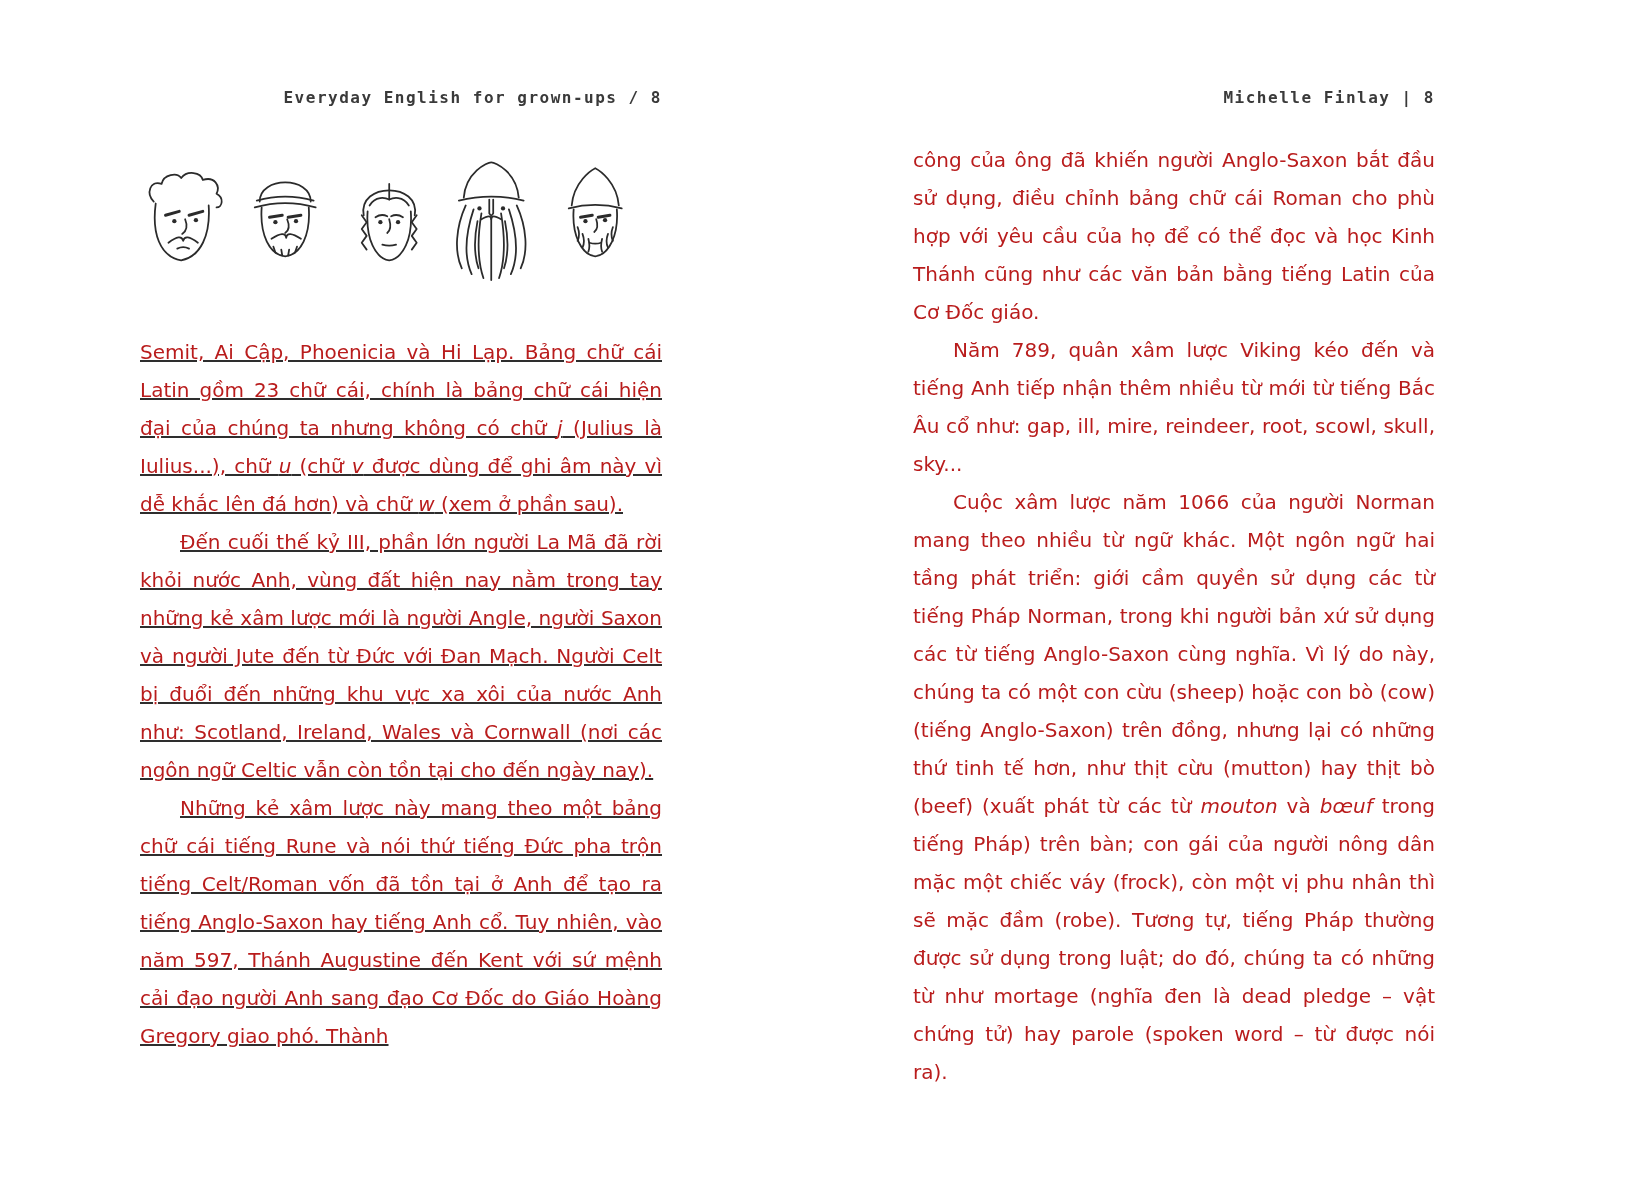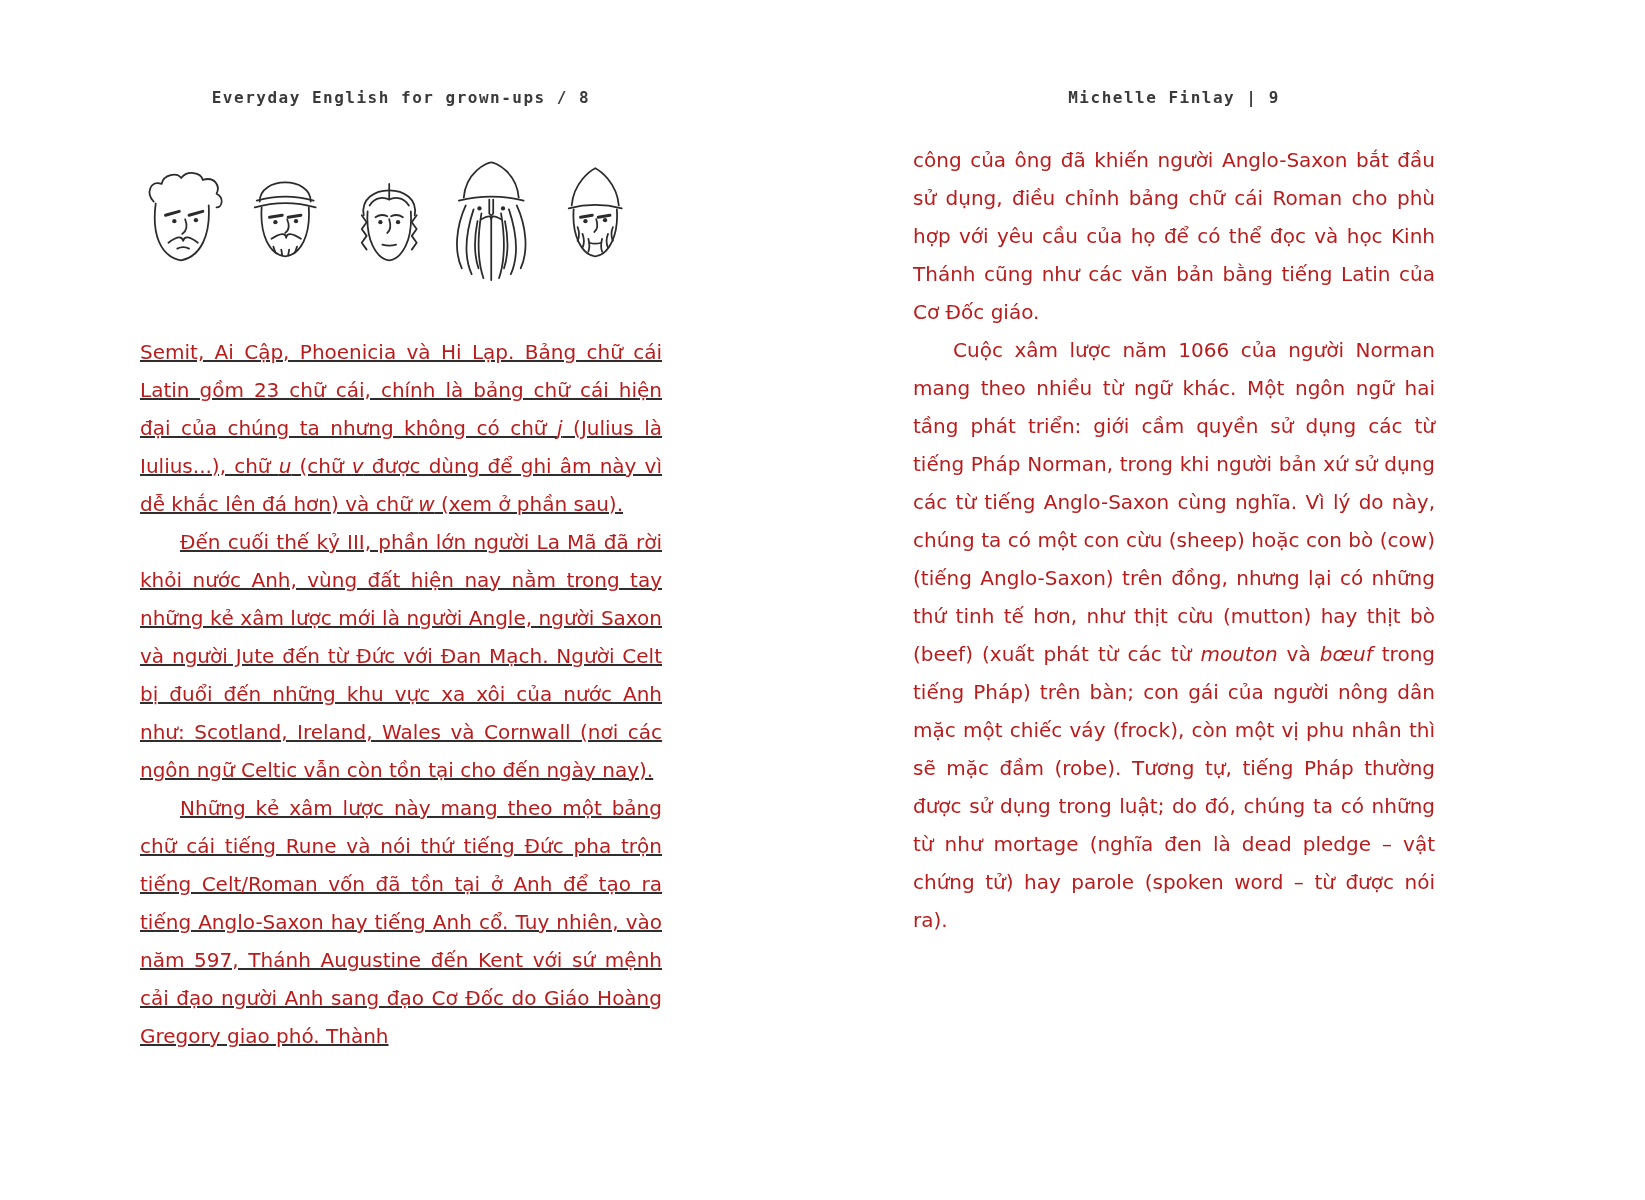"Everyday English for grown-ups /" .page-header { text-align: center -> right }
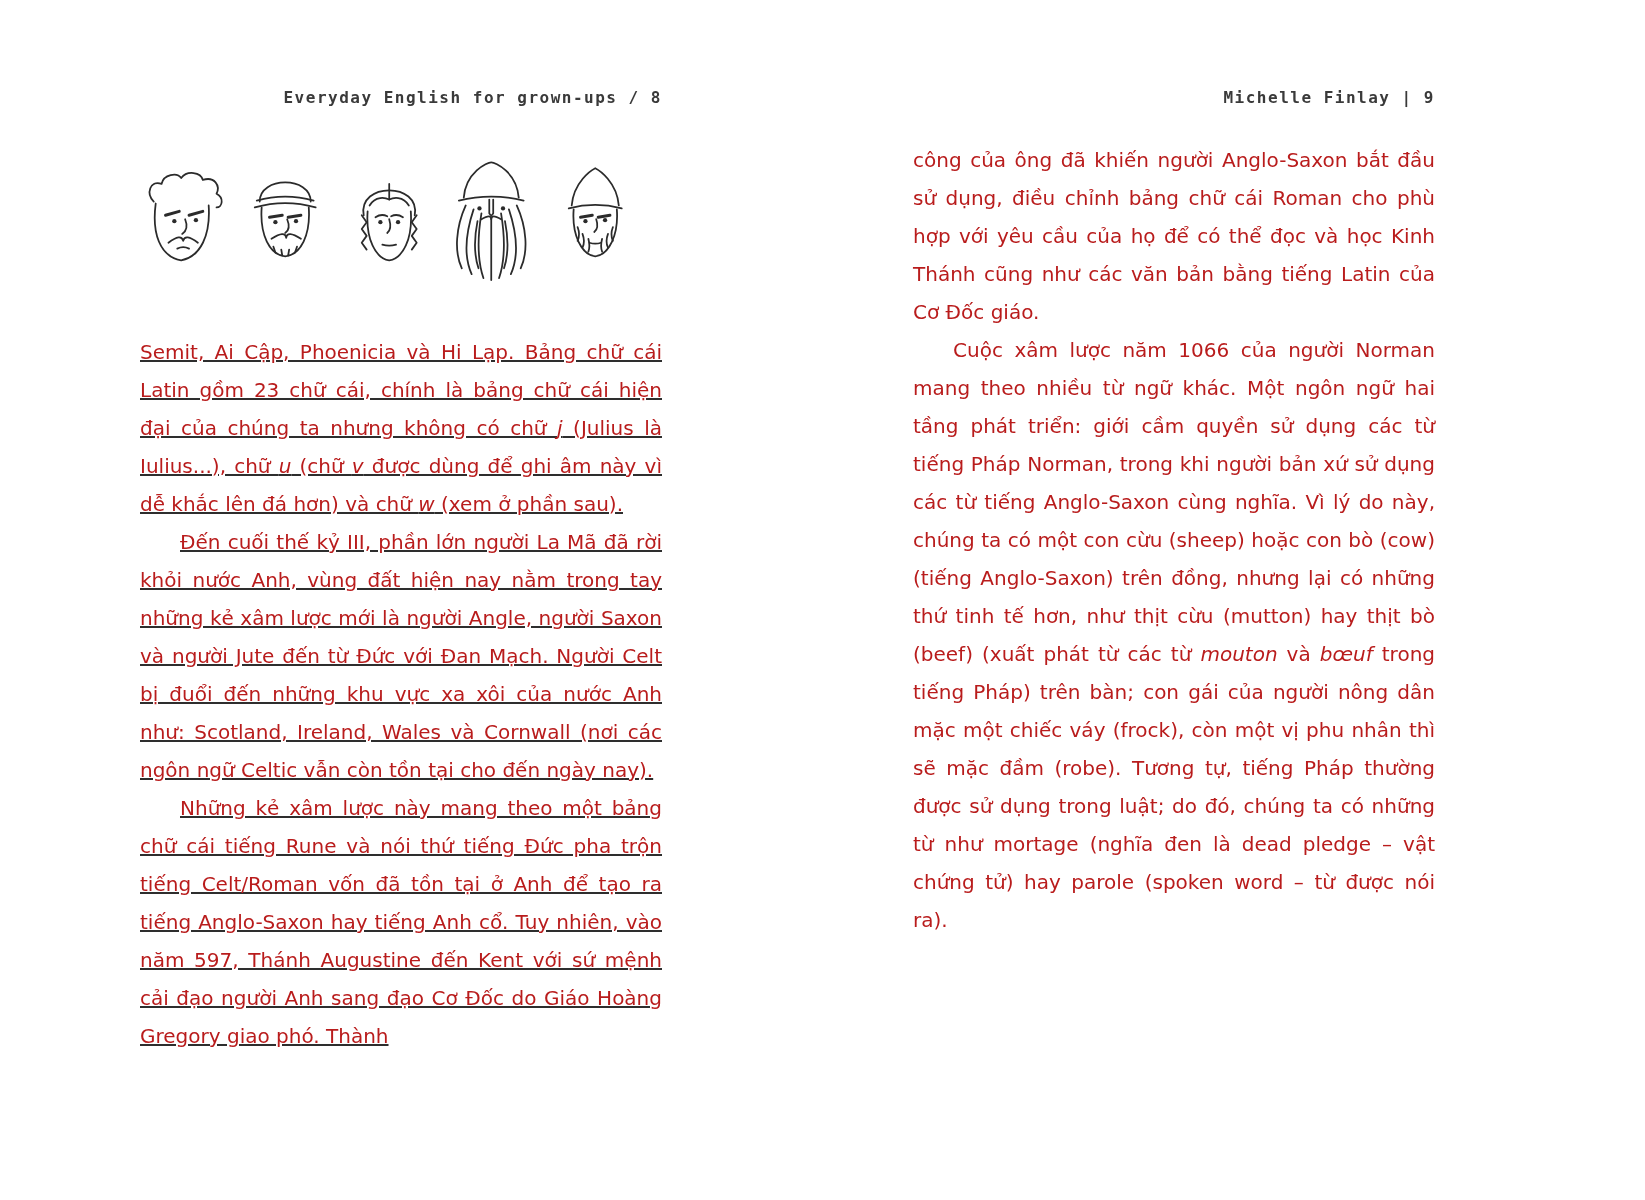"Michelle Finlay | 9" div.page-header { text: 9 -> 8 }
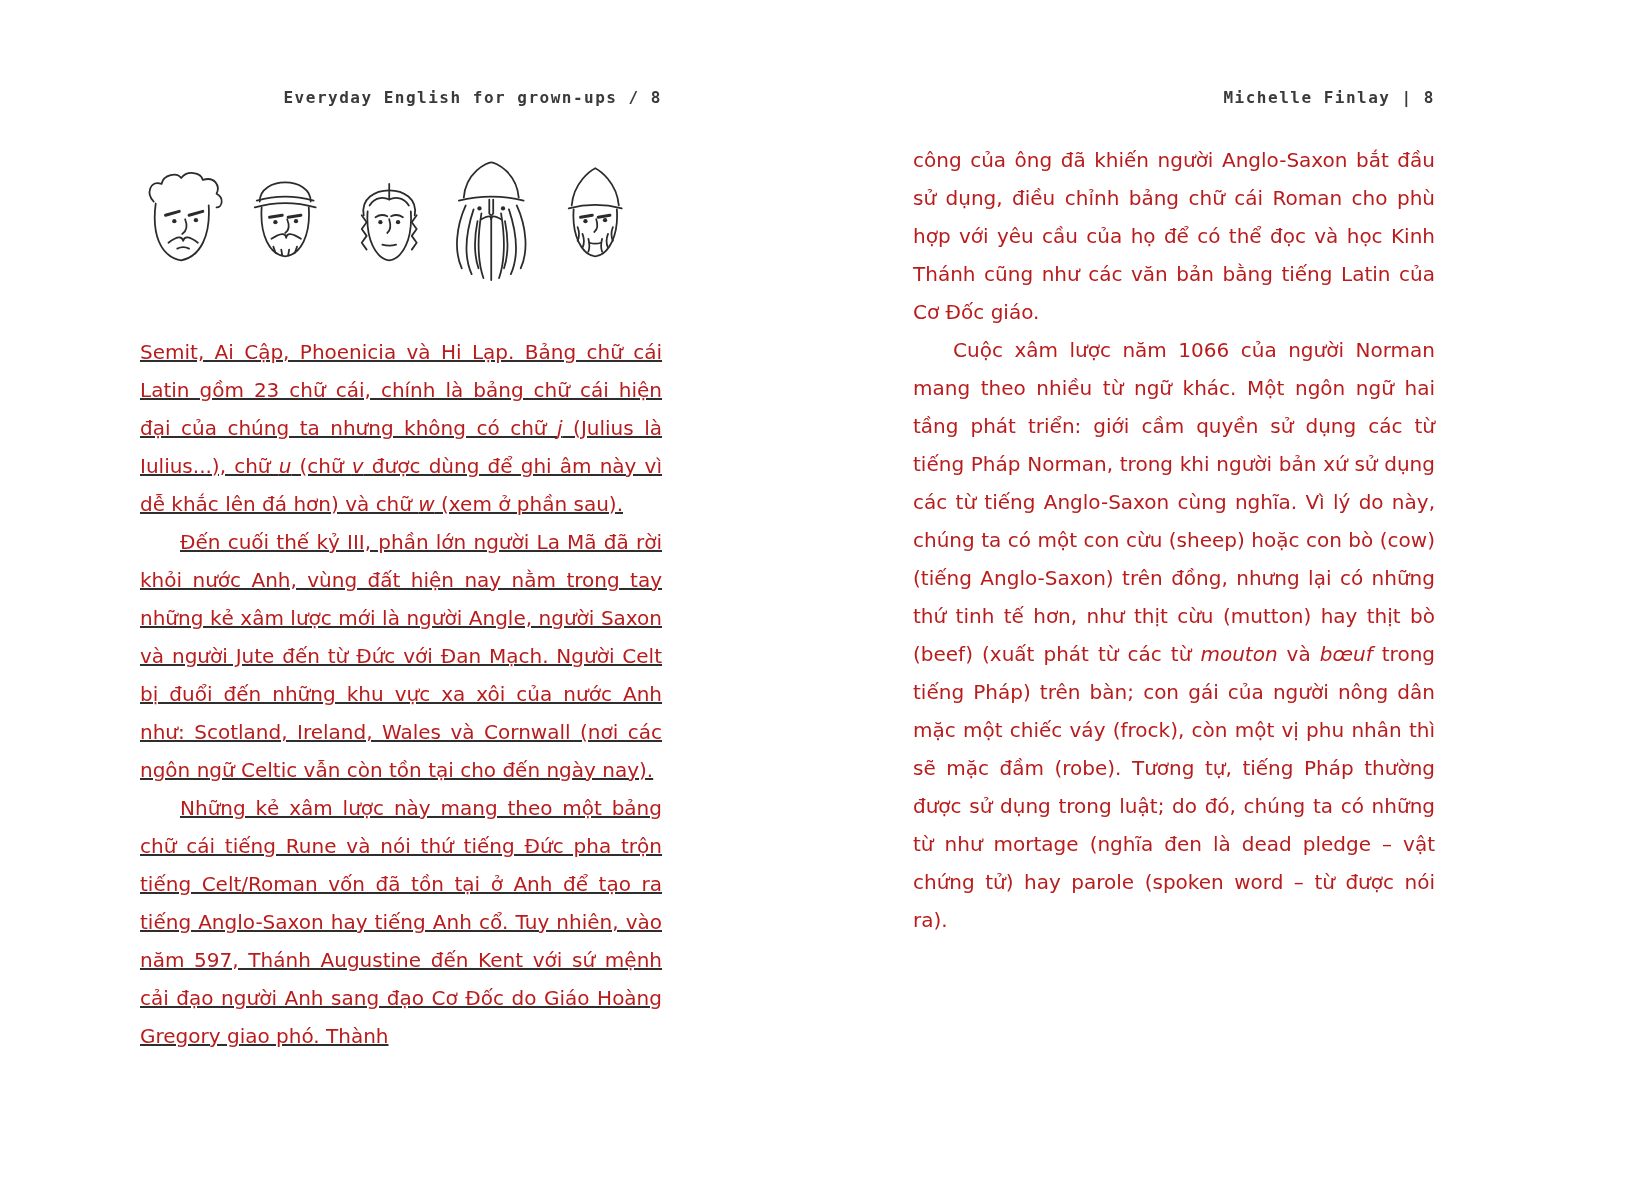"Năm 789, quân xâm lược" p.indent { html: none -> <p><span>Năm 789, quân xâm lược Viking kéo đến và tiếng Anh tiếp nhận thêm nhiều từ mới từ tiếng Bắc Âu cổ như: gap, ill, mire, reindeer, root, scowl, skull, sky...</span></p> }
